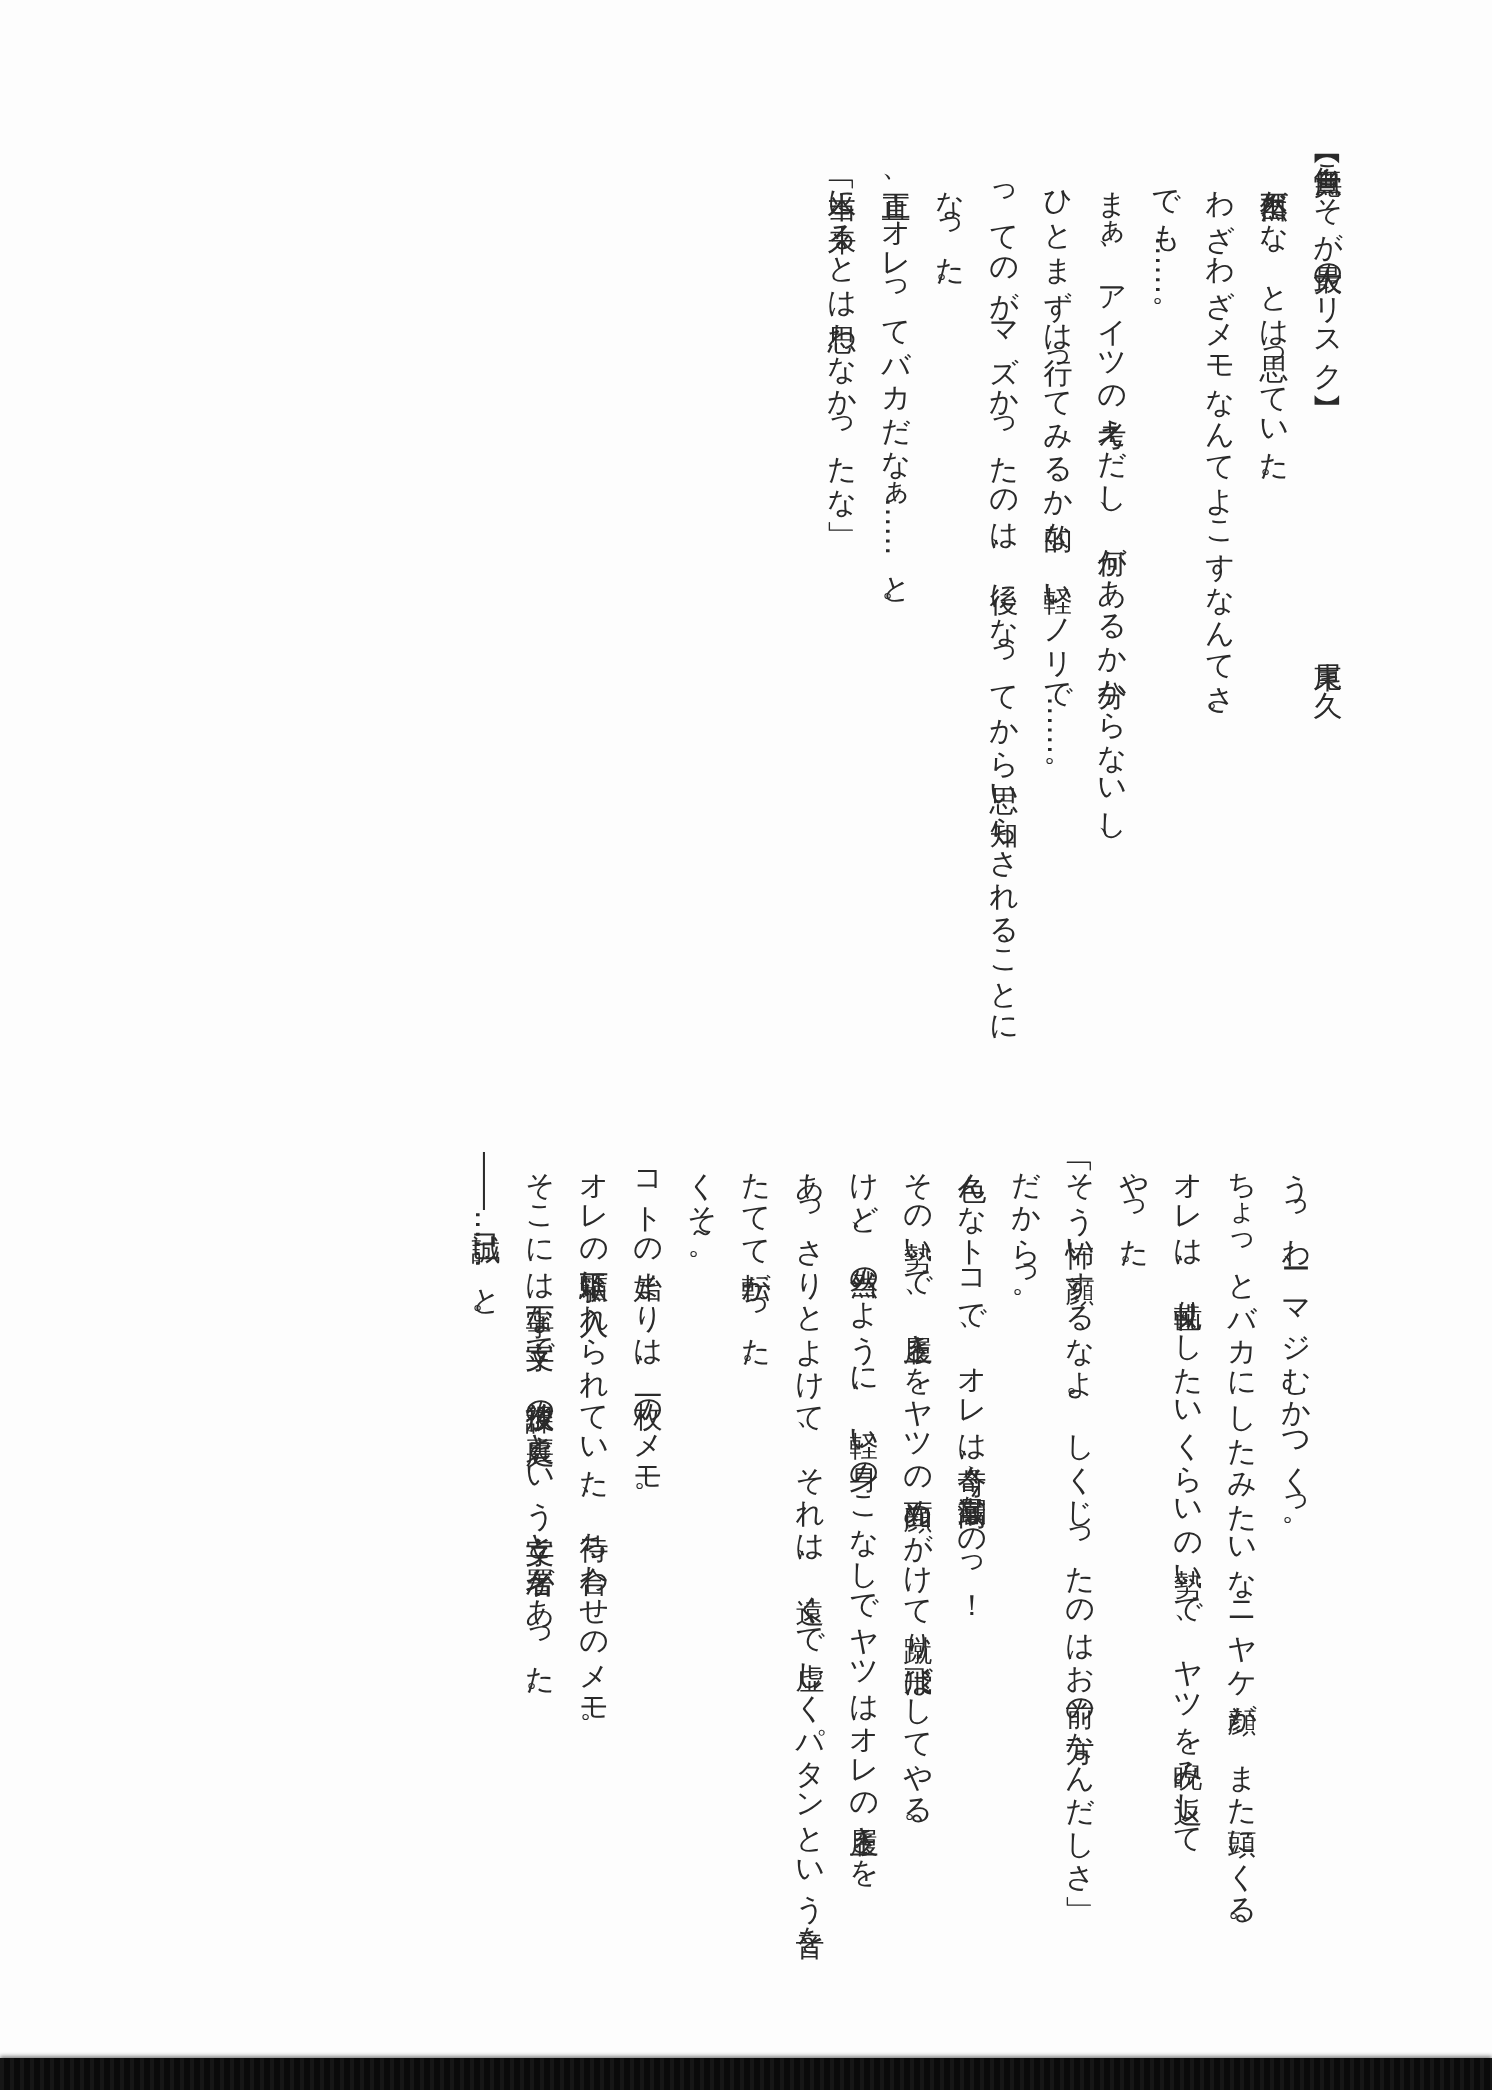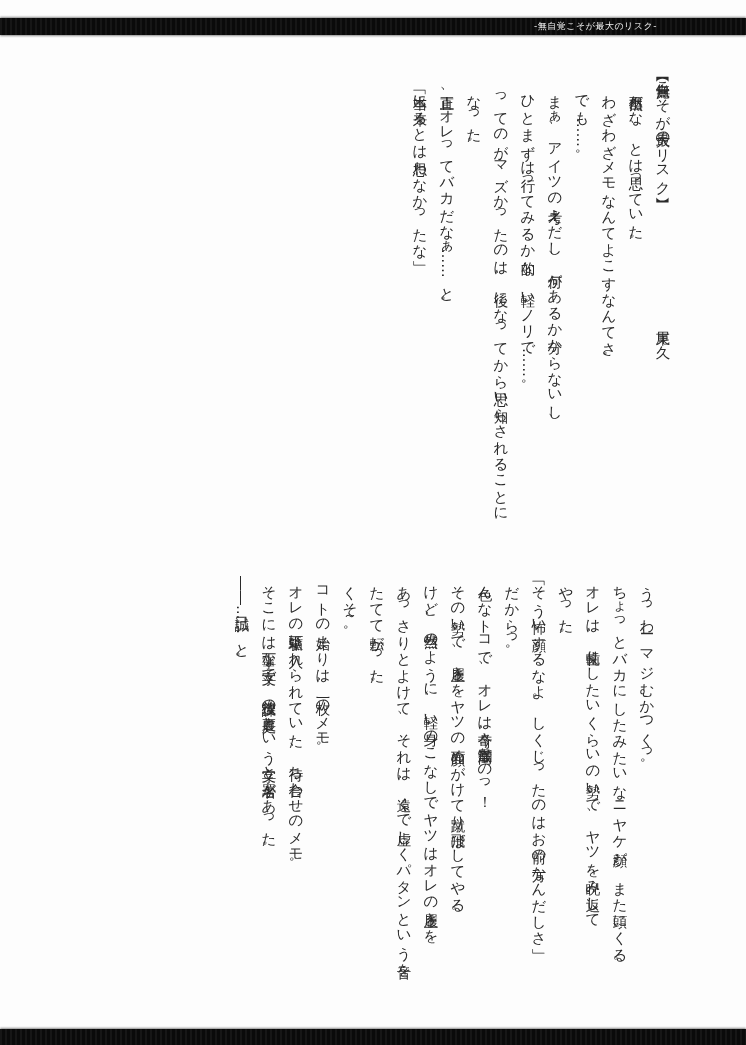"-無自覚こそが最大のリスク-" div.bar { html: <div> <span>-無自覚こそが最大のリスク-</span> </div> -> none }
